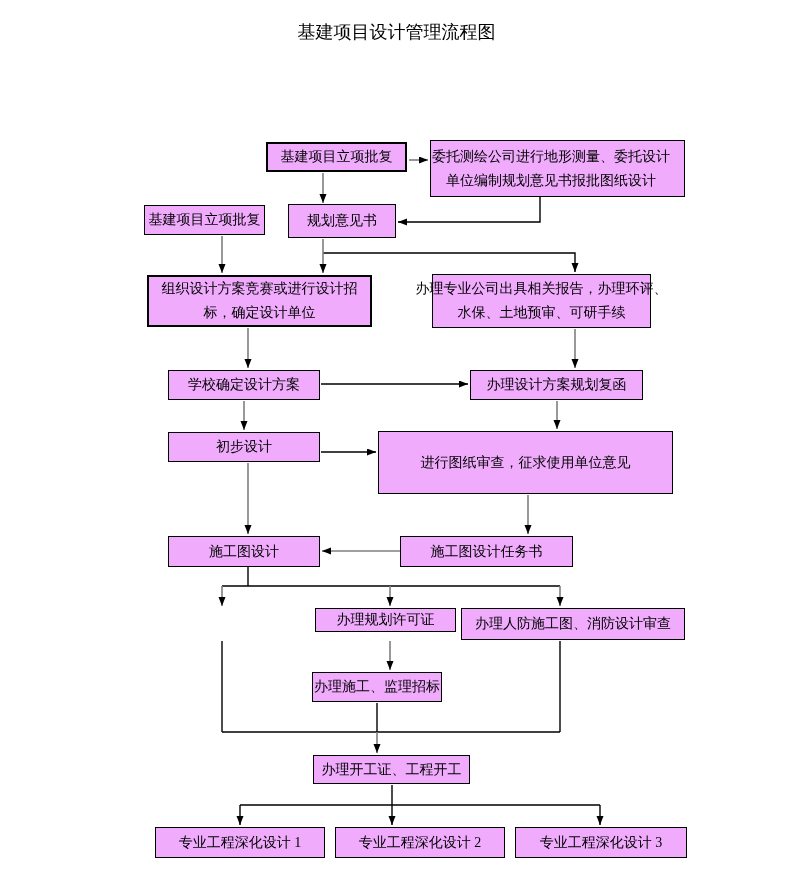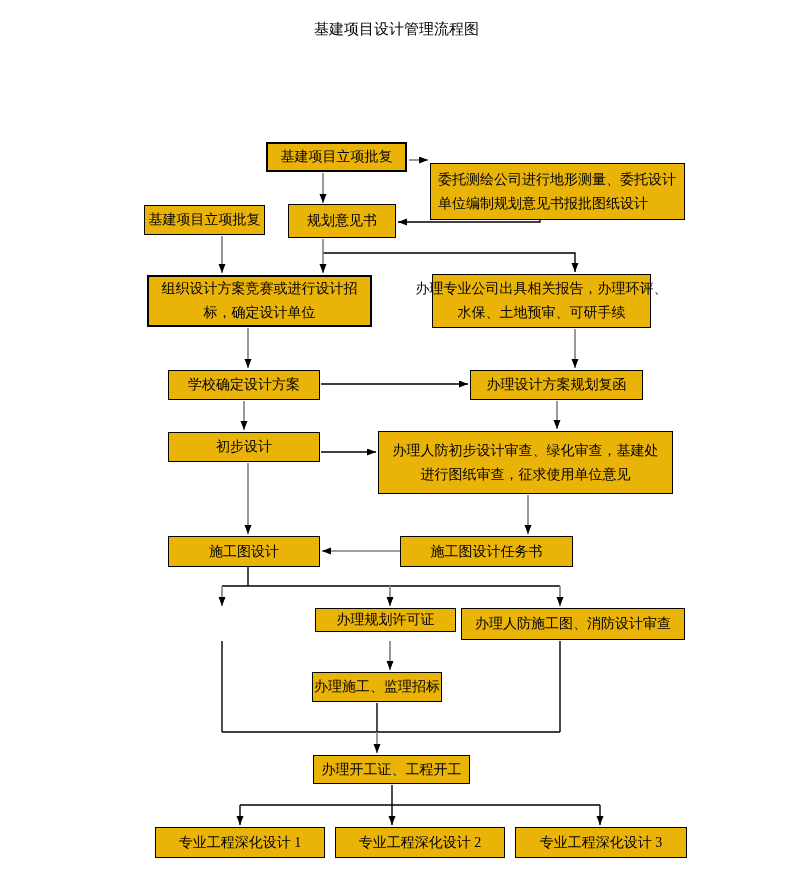"基建项目设计管理流程图" .title { font-size: 15px -> 18px }
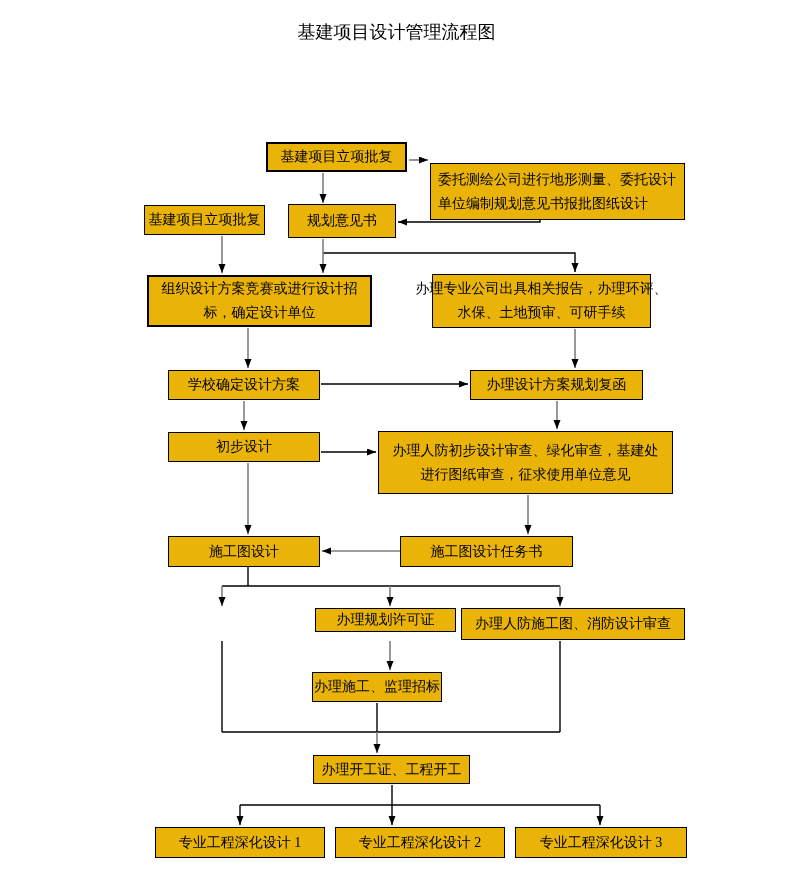"基建项目立项批复" .node { background: #eab308 -> #f0abfc }
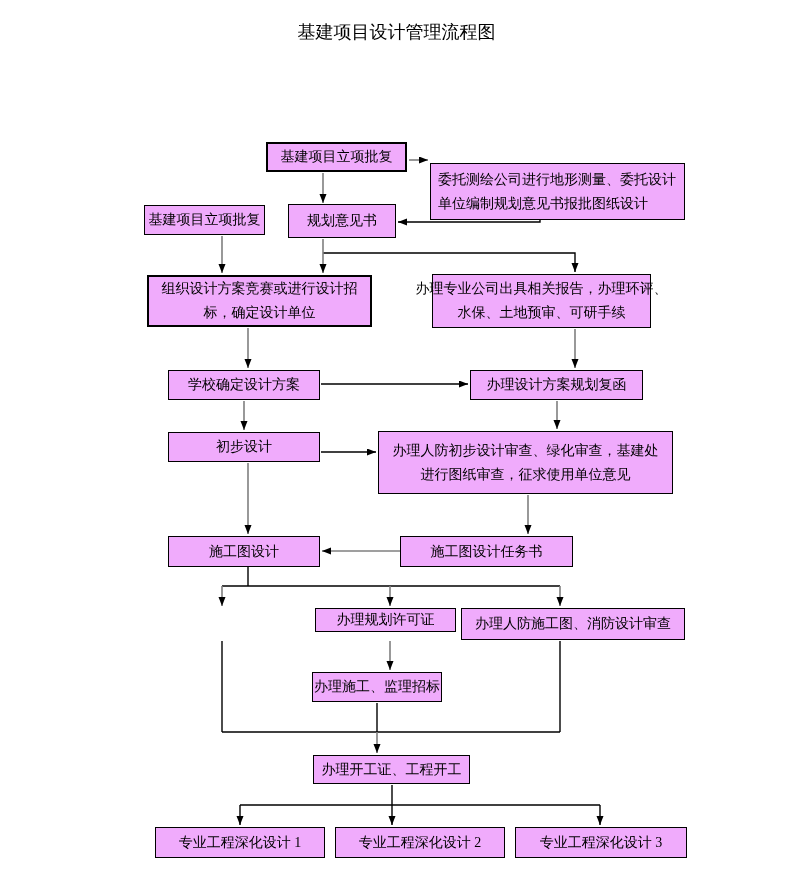"委托测绘公司进行地形测量、委托设计" .node.leftalign { align-items: flex-start -> center; margin-top: 23px -> none }
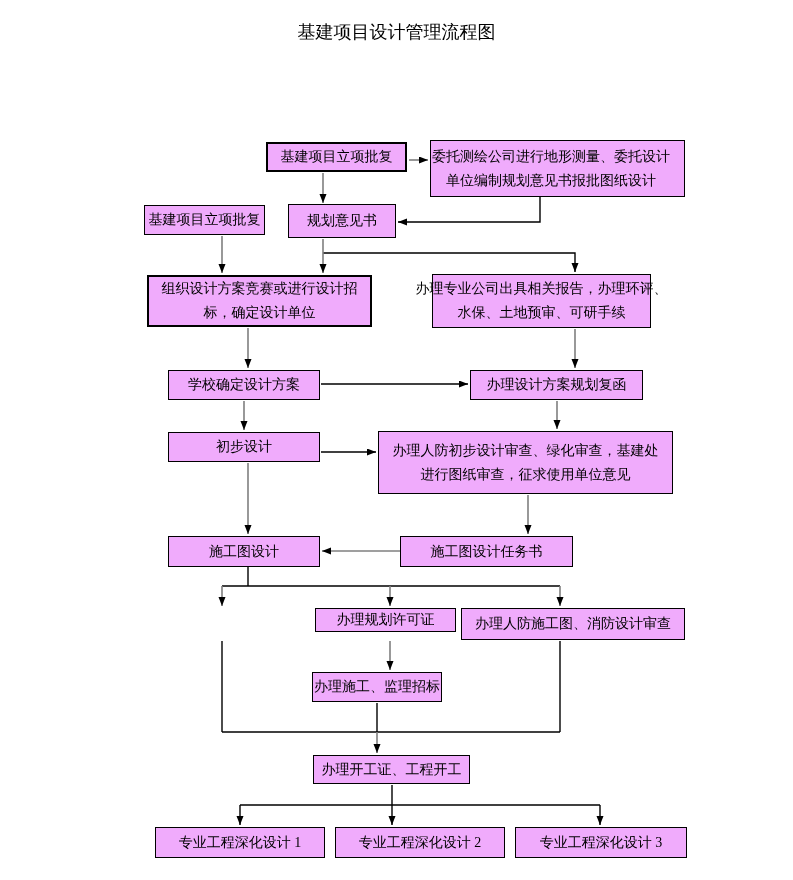"办理人防初步设计审查、绿化审查，基建处" span.ln { html: <span>办理人防初步设计审查、绿化审查，基建处</span> -> none }
